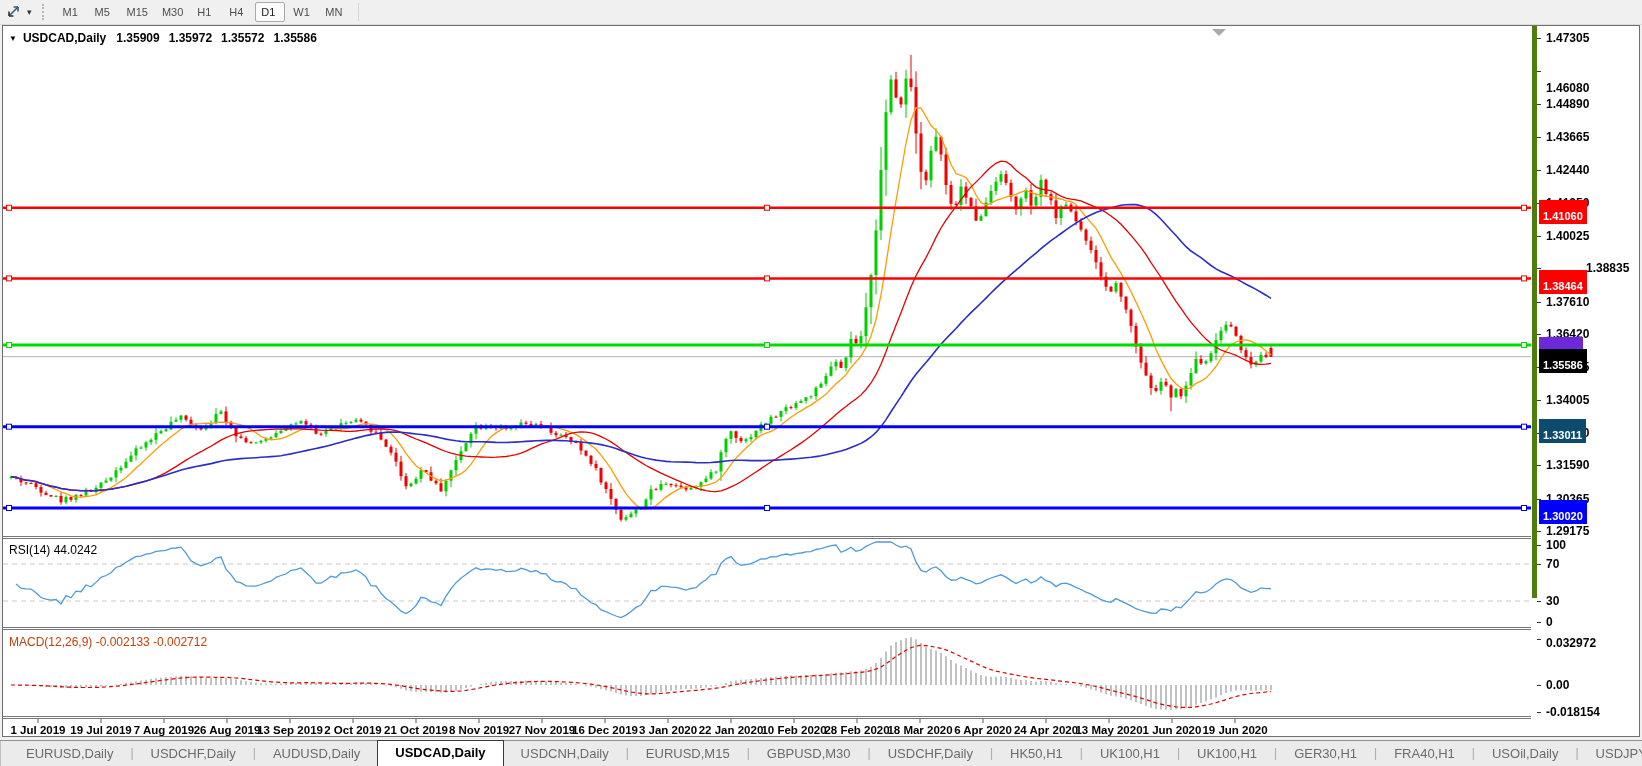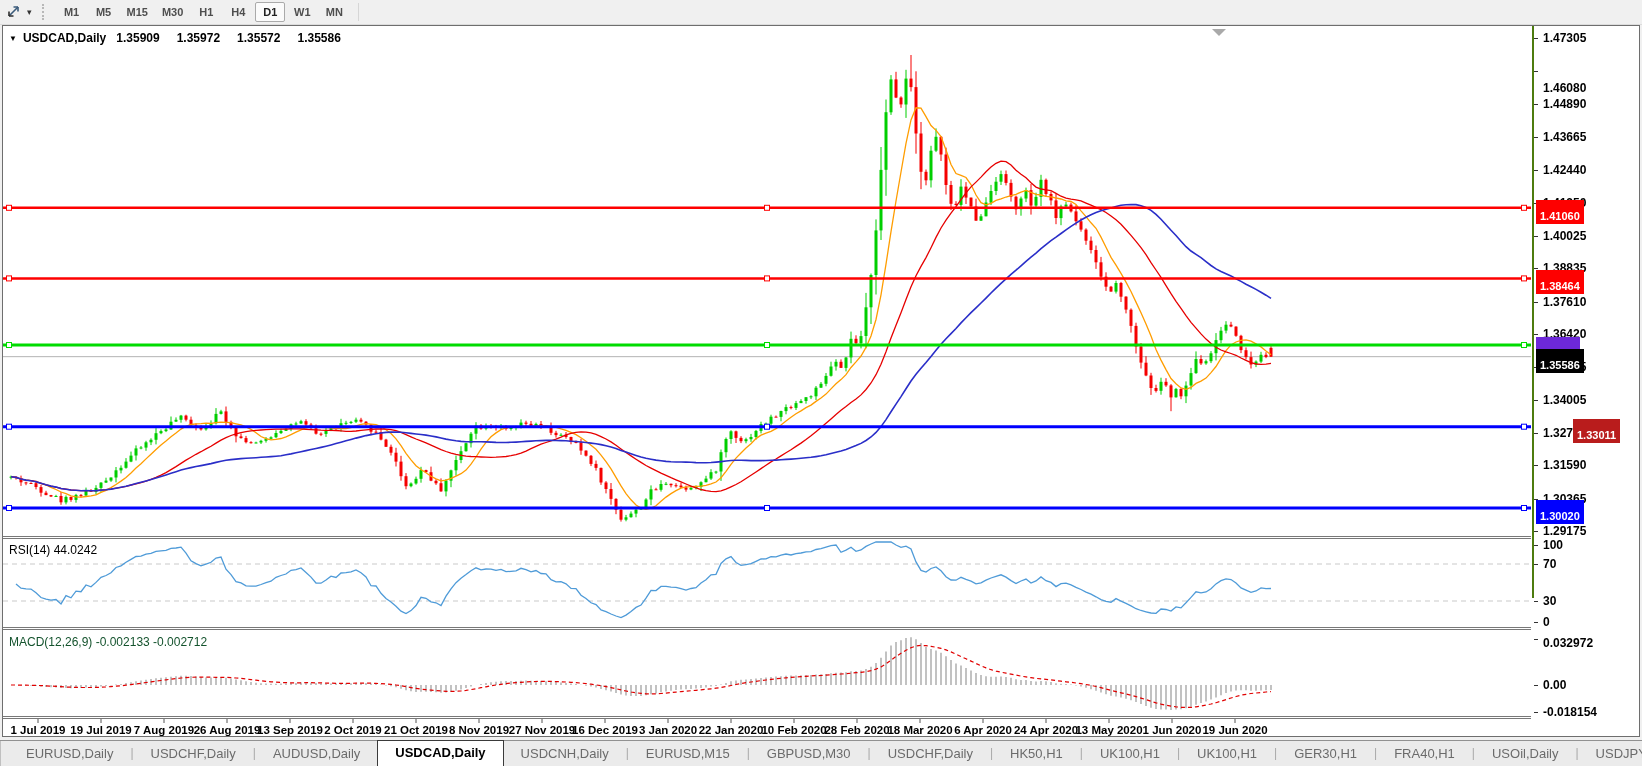"M1" .tf-btn { font-weight: 700 -> 400; text-align: center -> none }
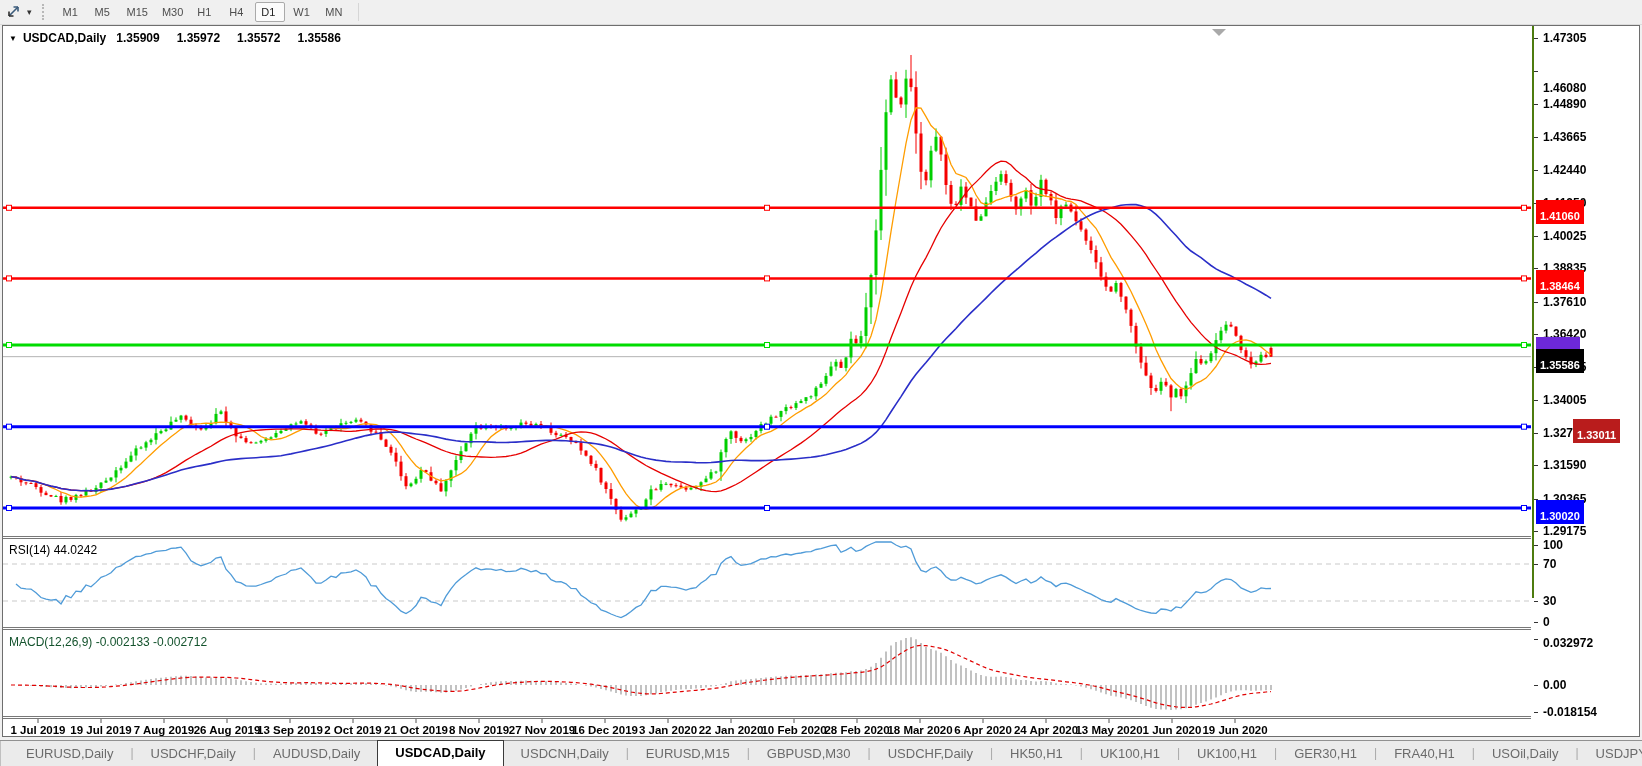"1.35909" #title .nums { gap: 17px -> 9px }
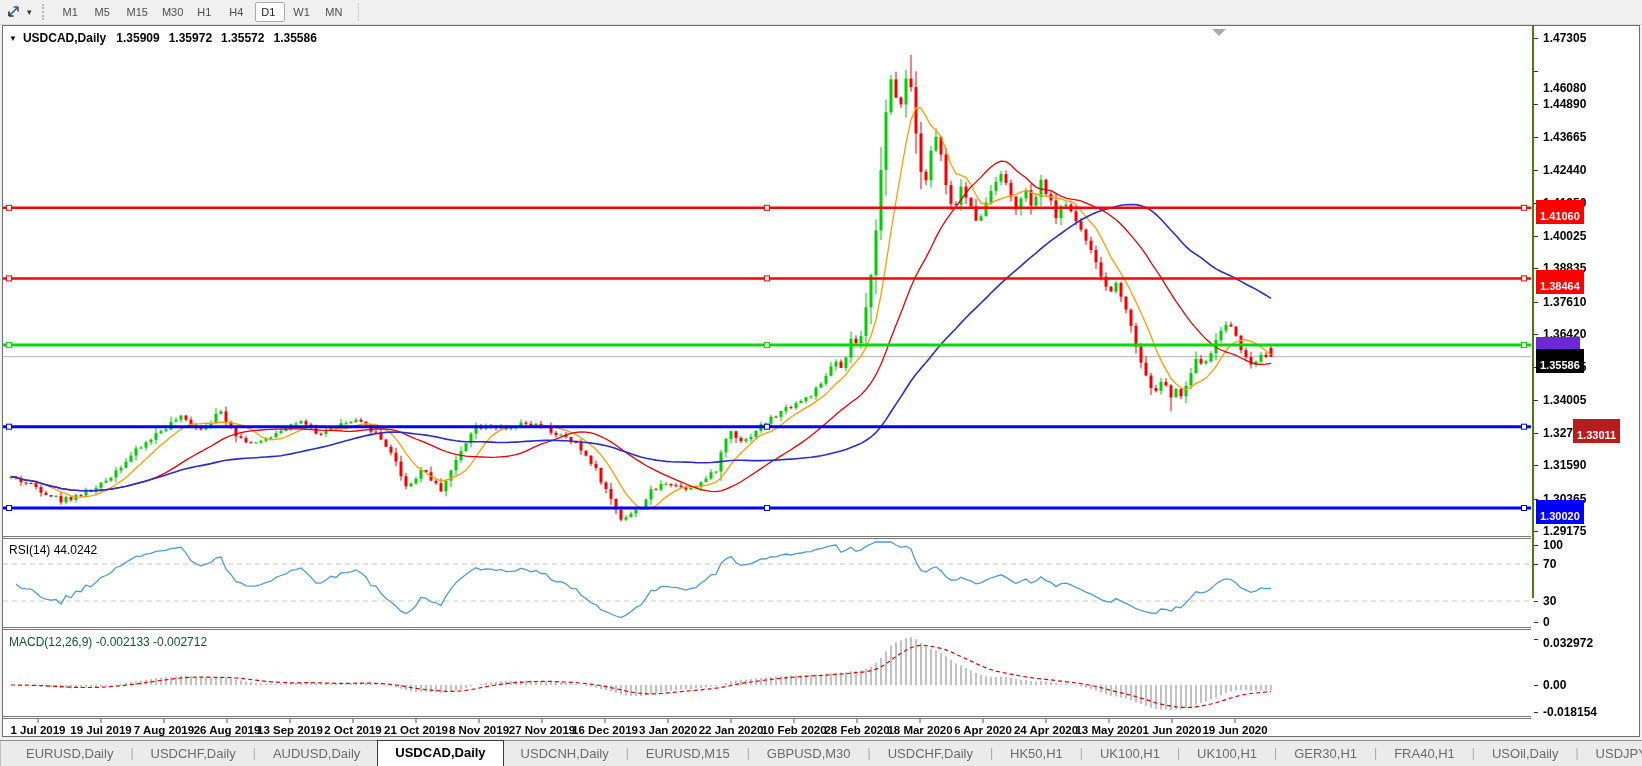"1.47305" #axis { border-left: 2px solid #4d7c0f -> 5px solid #4d7c0f }
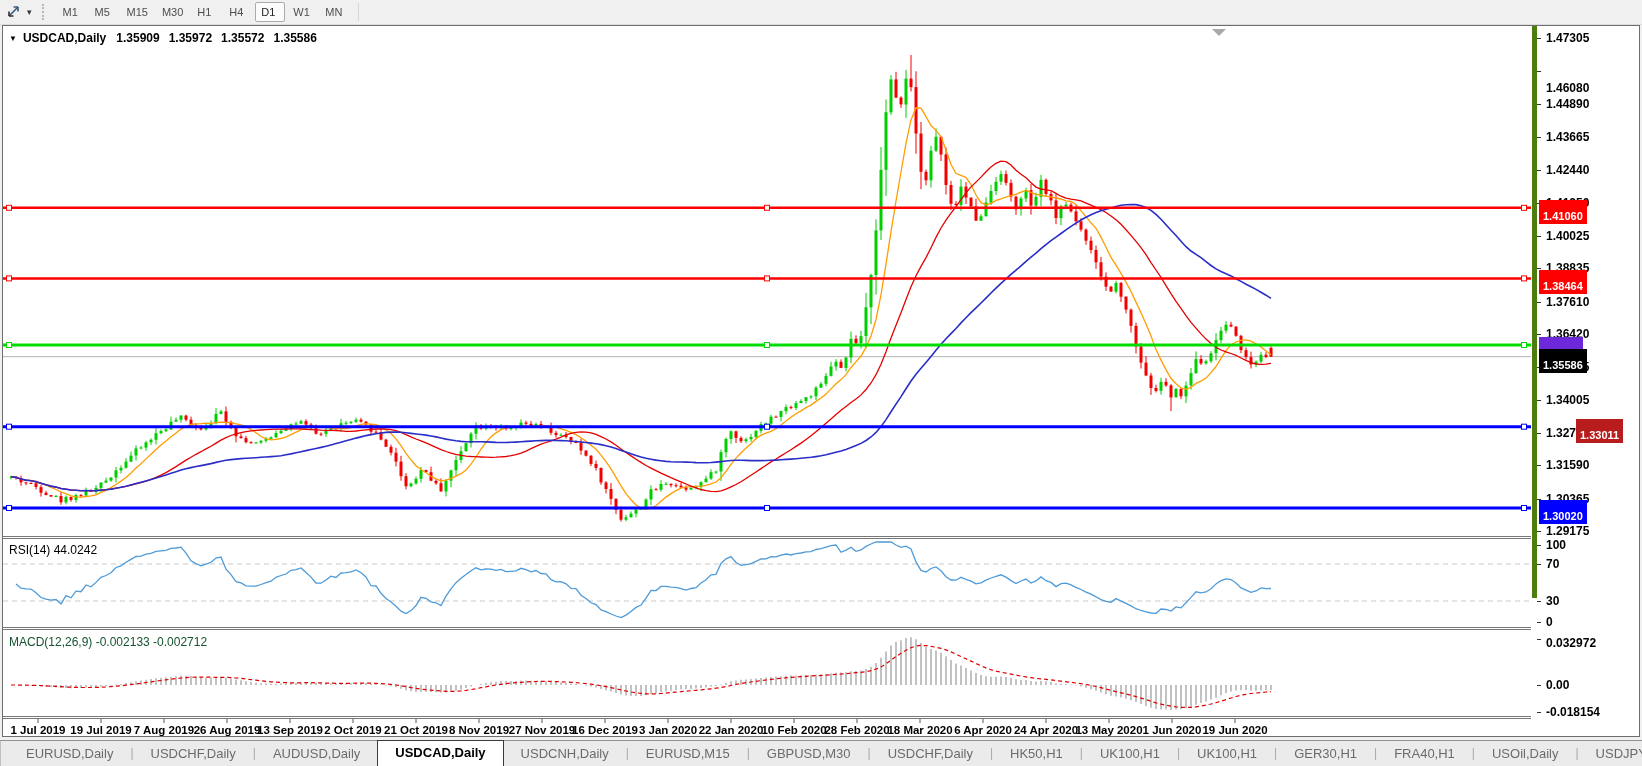"1.38835" div.tick-label { margin-left: none -> 40px }
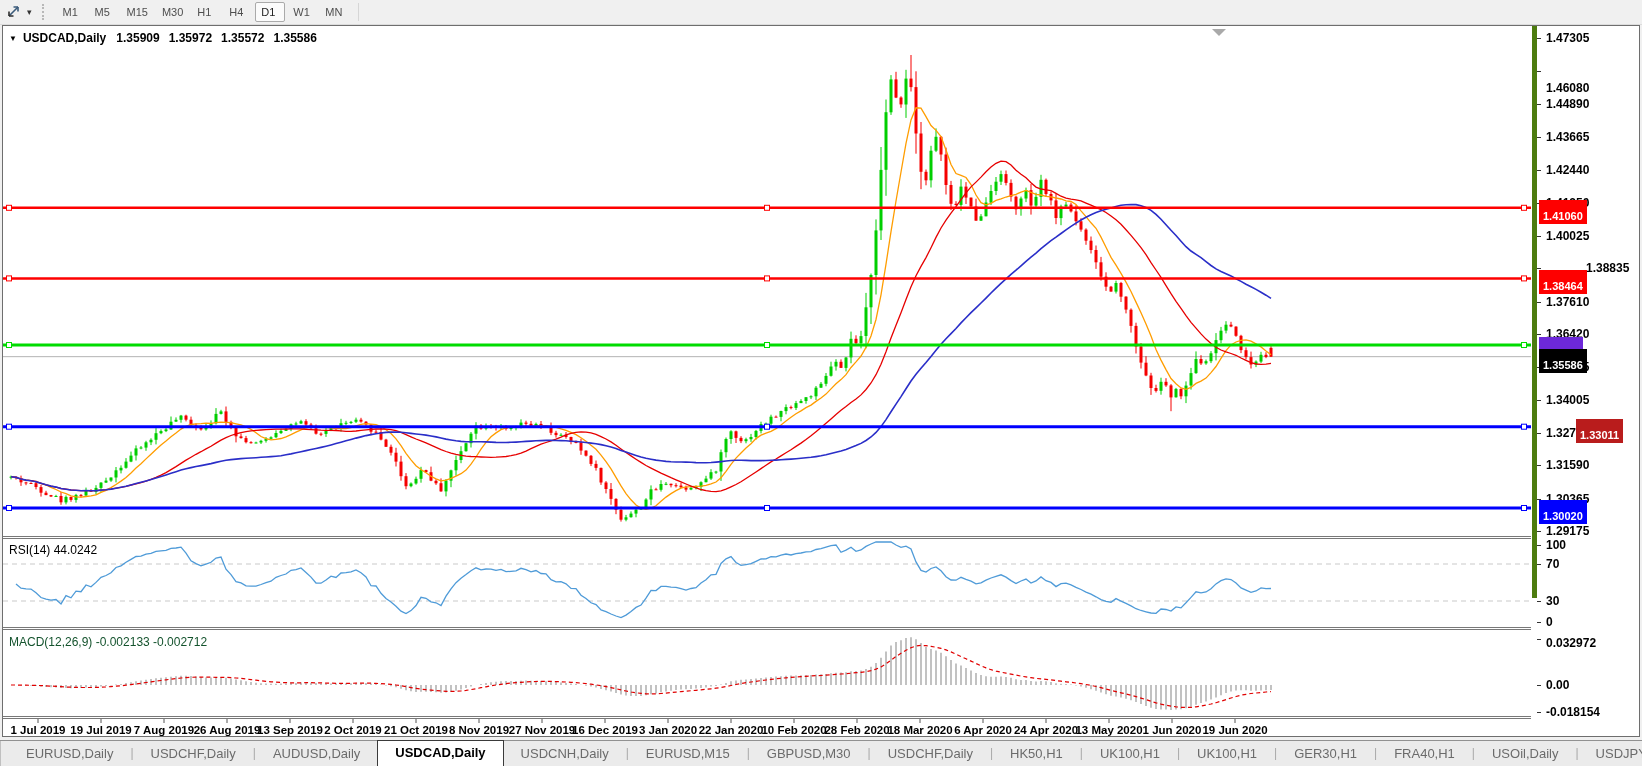"1.33011" div.line-chip { background: #b91c1c -> #0c4a6e; margin-left: 37px -> none }
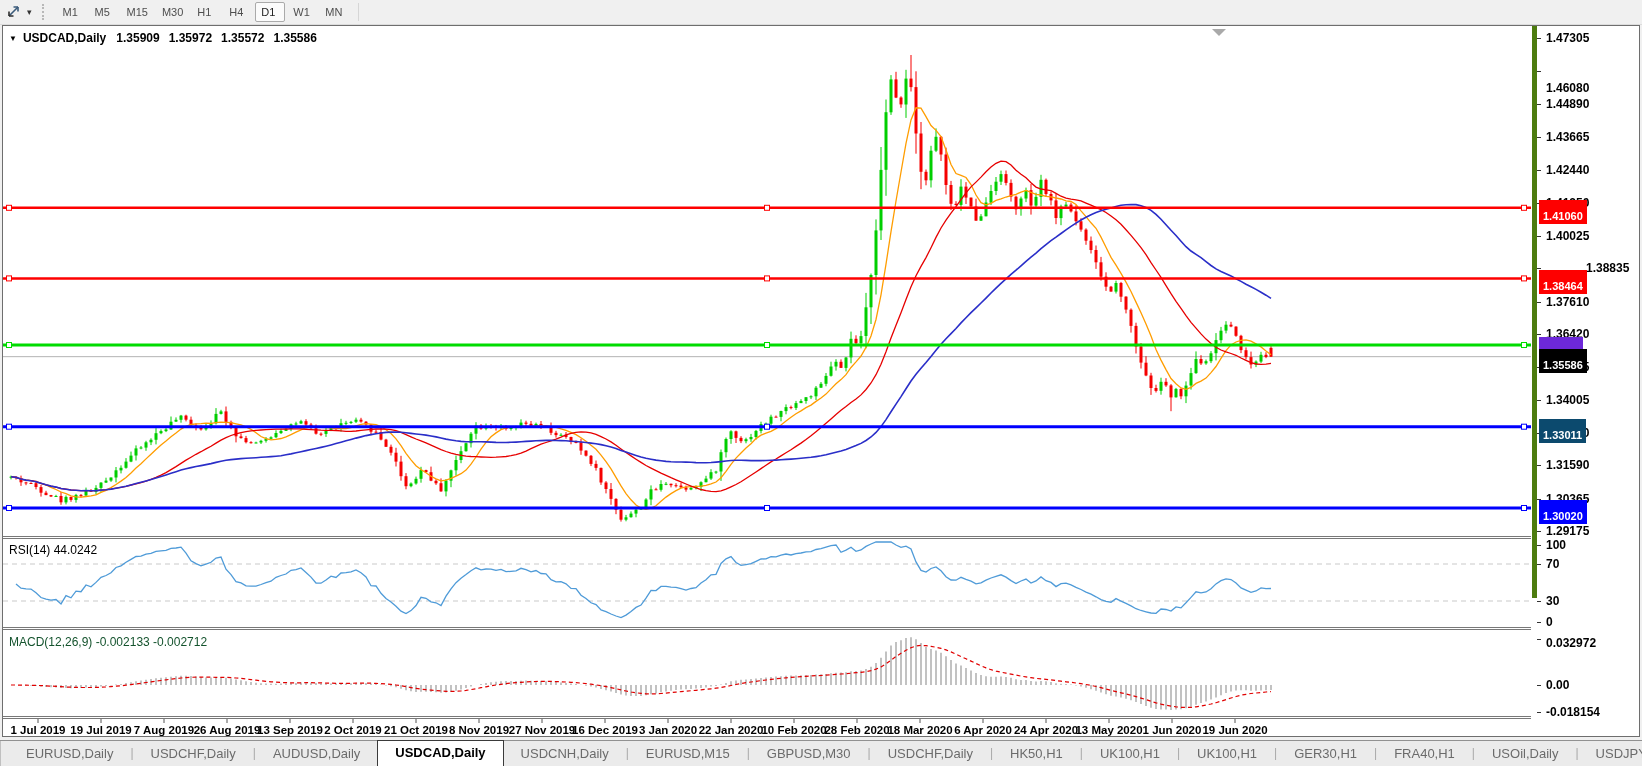"MACD(12,26,9) -0.002133 -0.002712" #macd-label { color: #14532d -> #c2410c }
